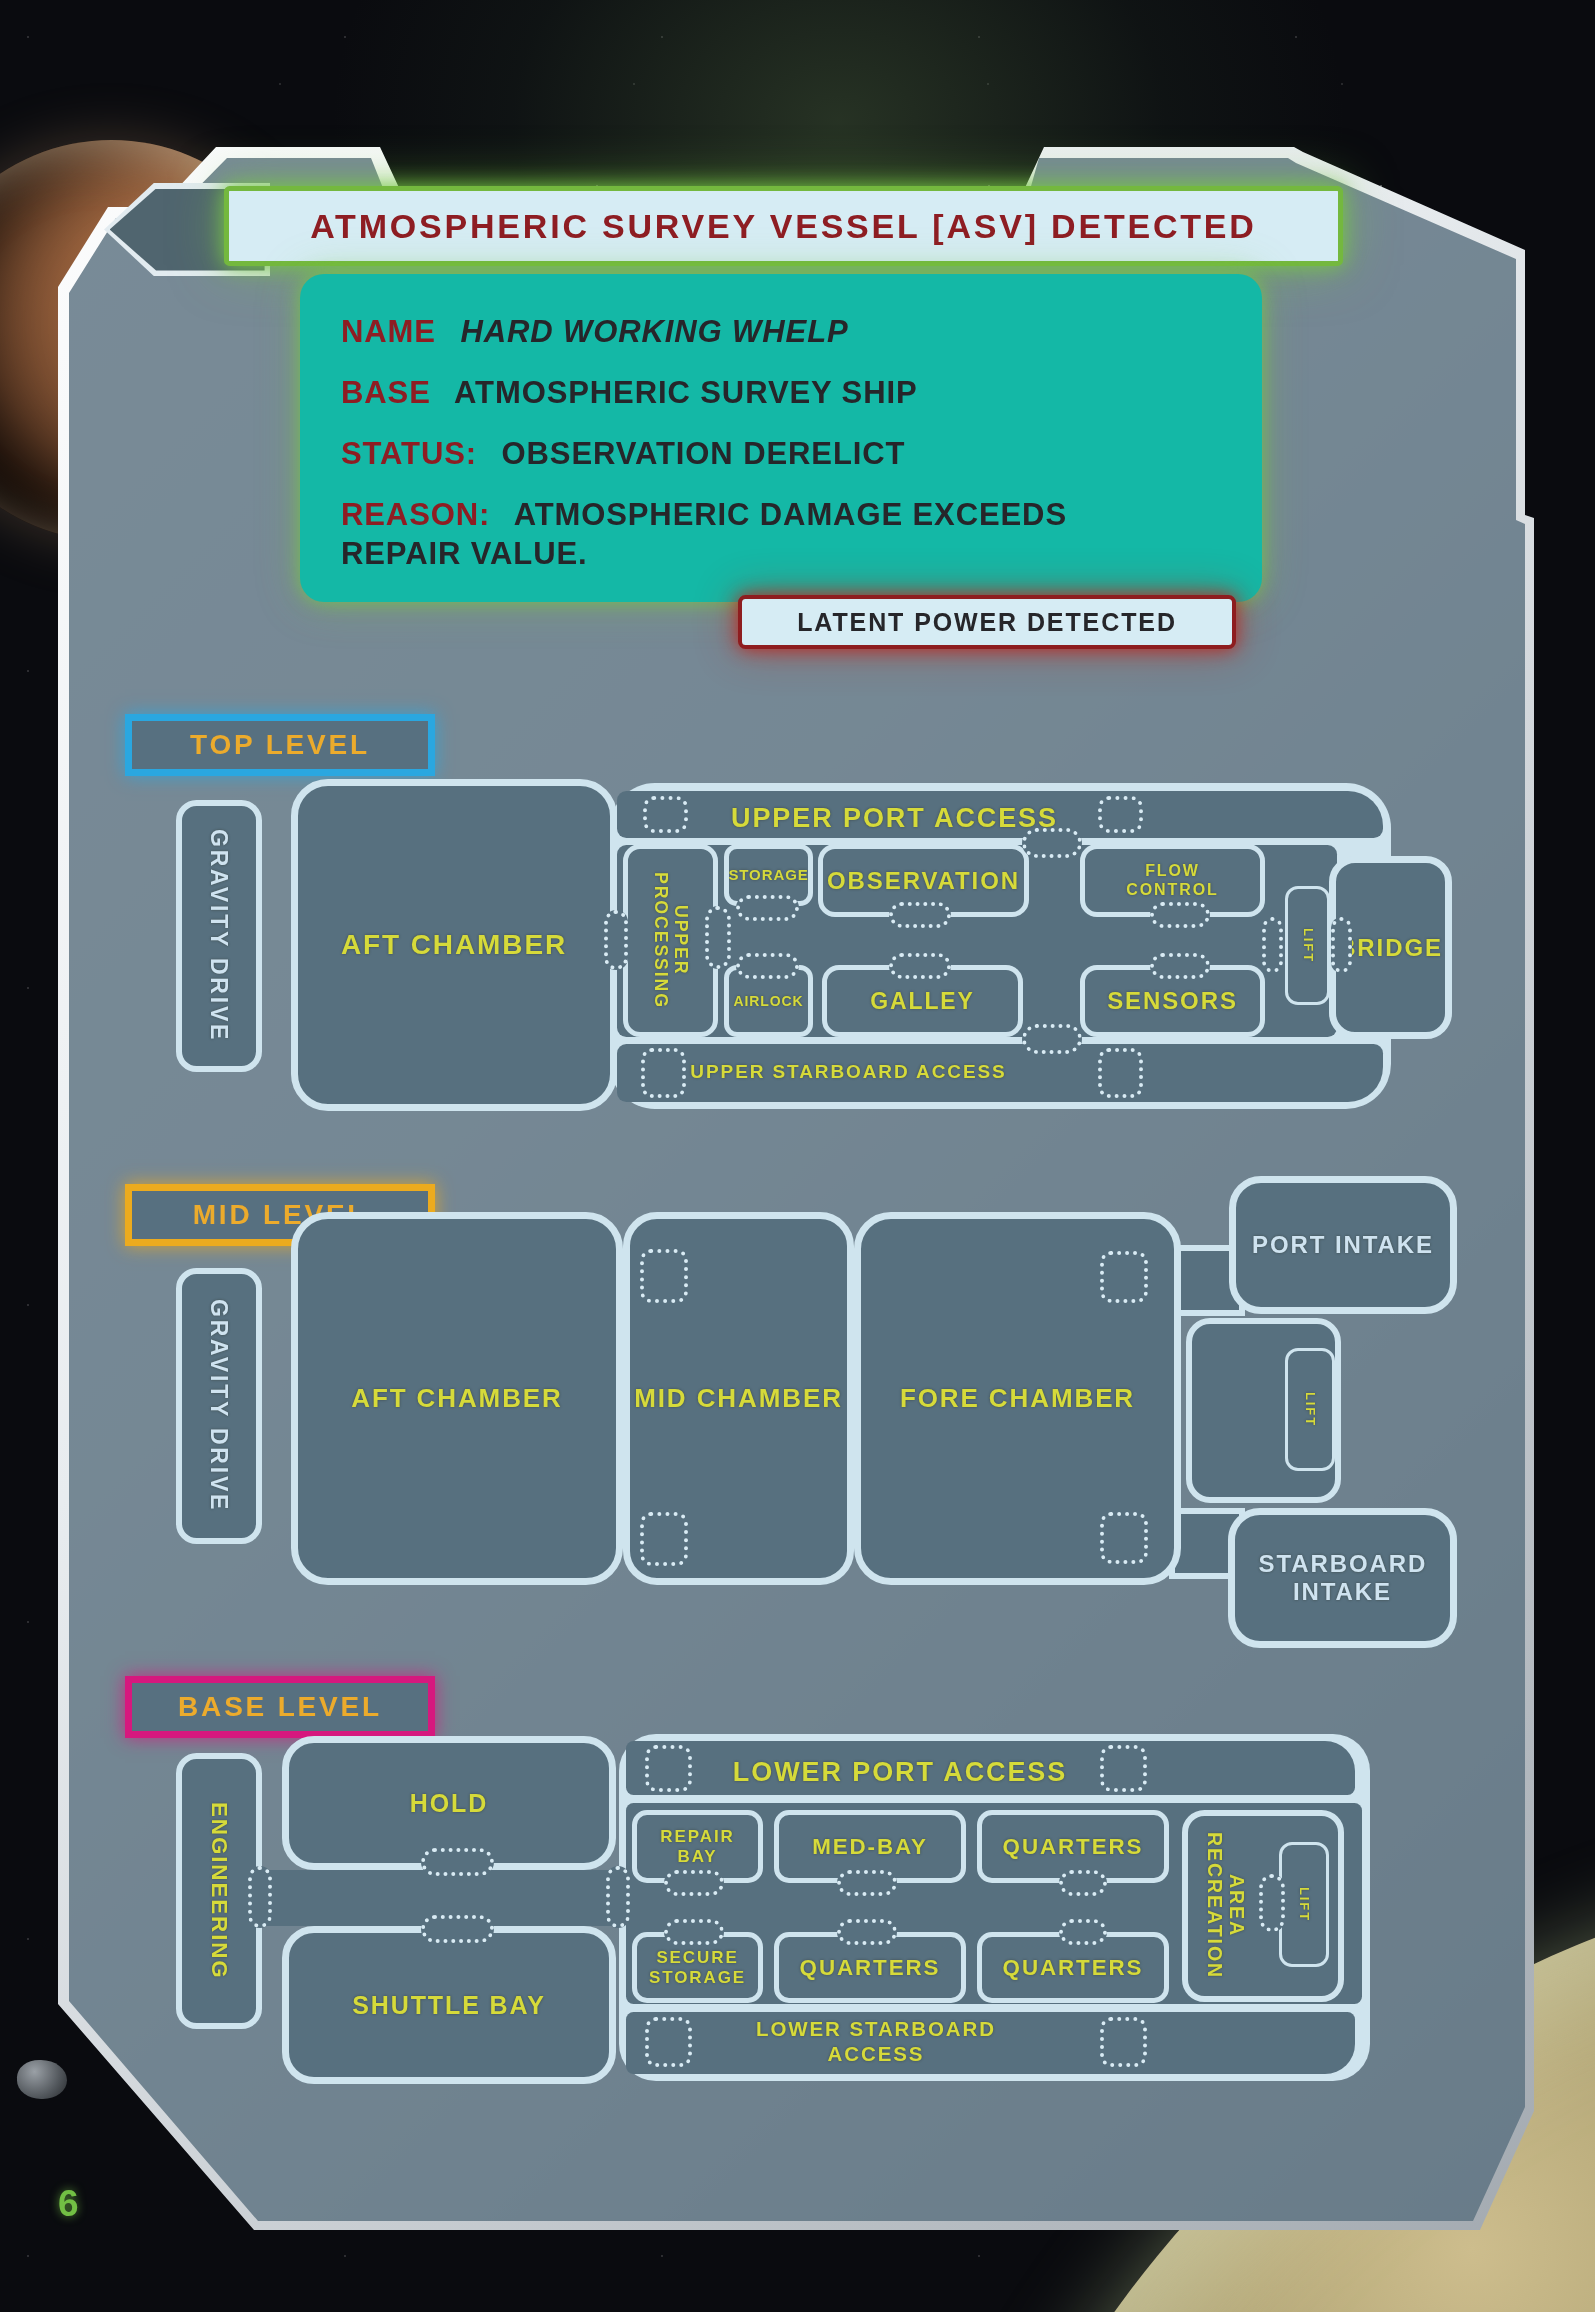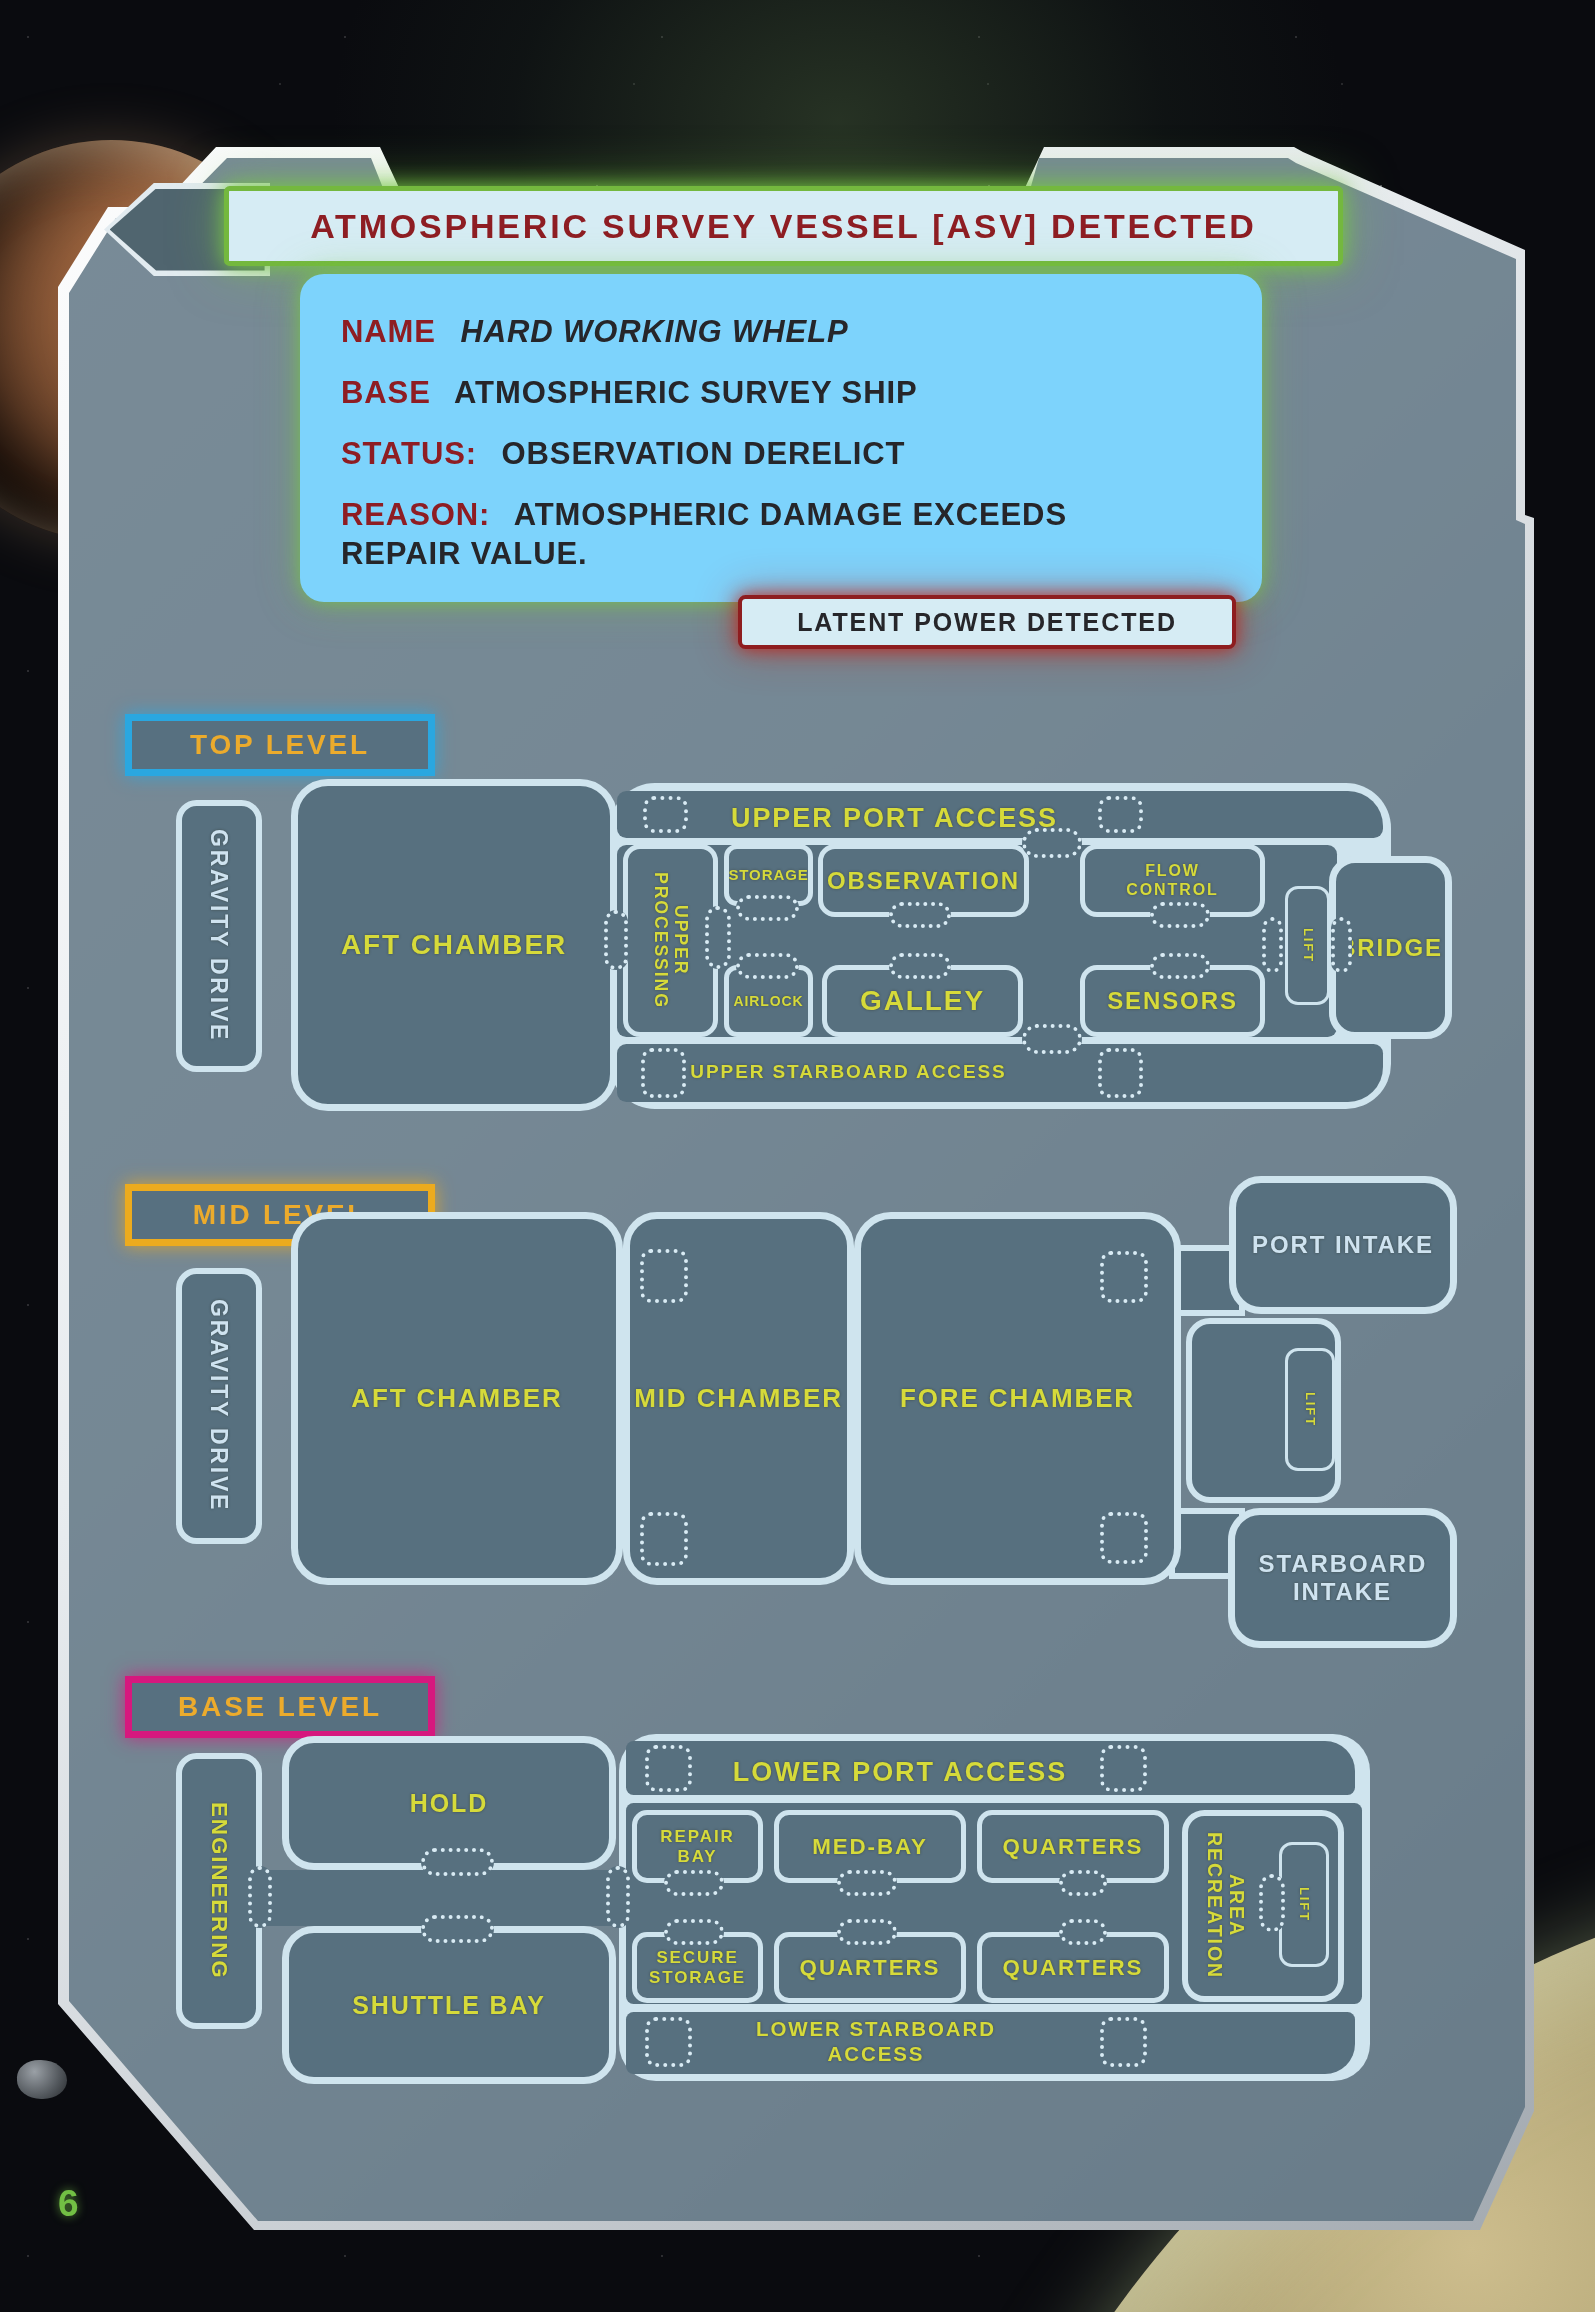"NAME HARD WORKING WHELP" .info-box { background: #7dd3fc -> #14b8a6 }
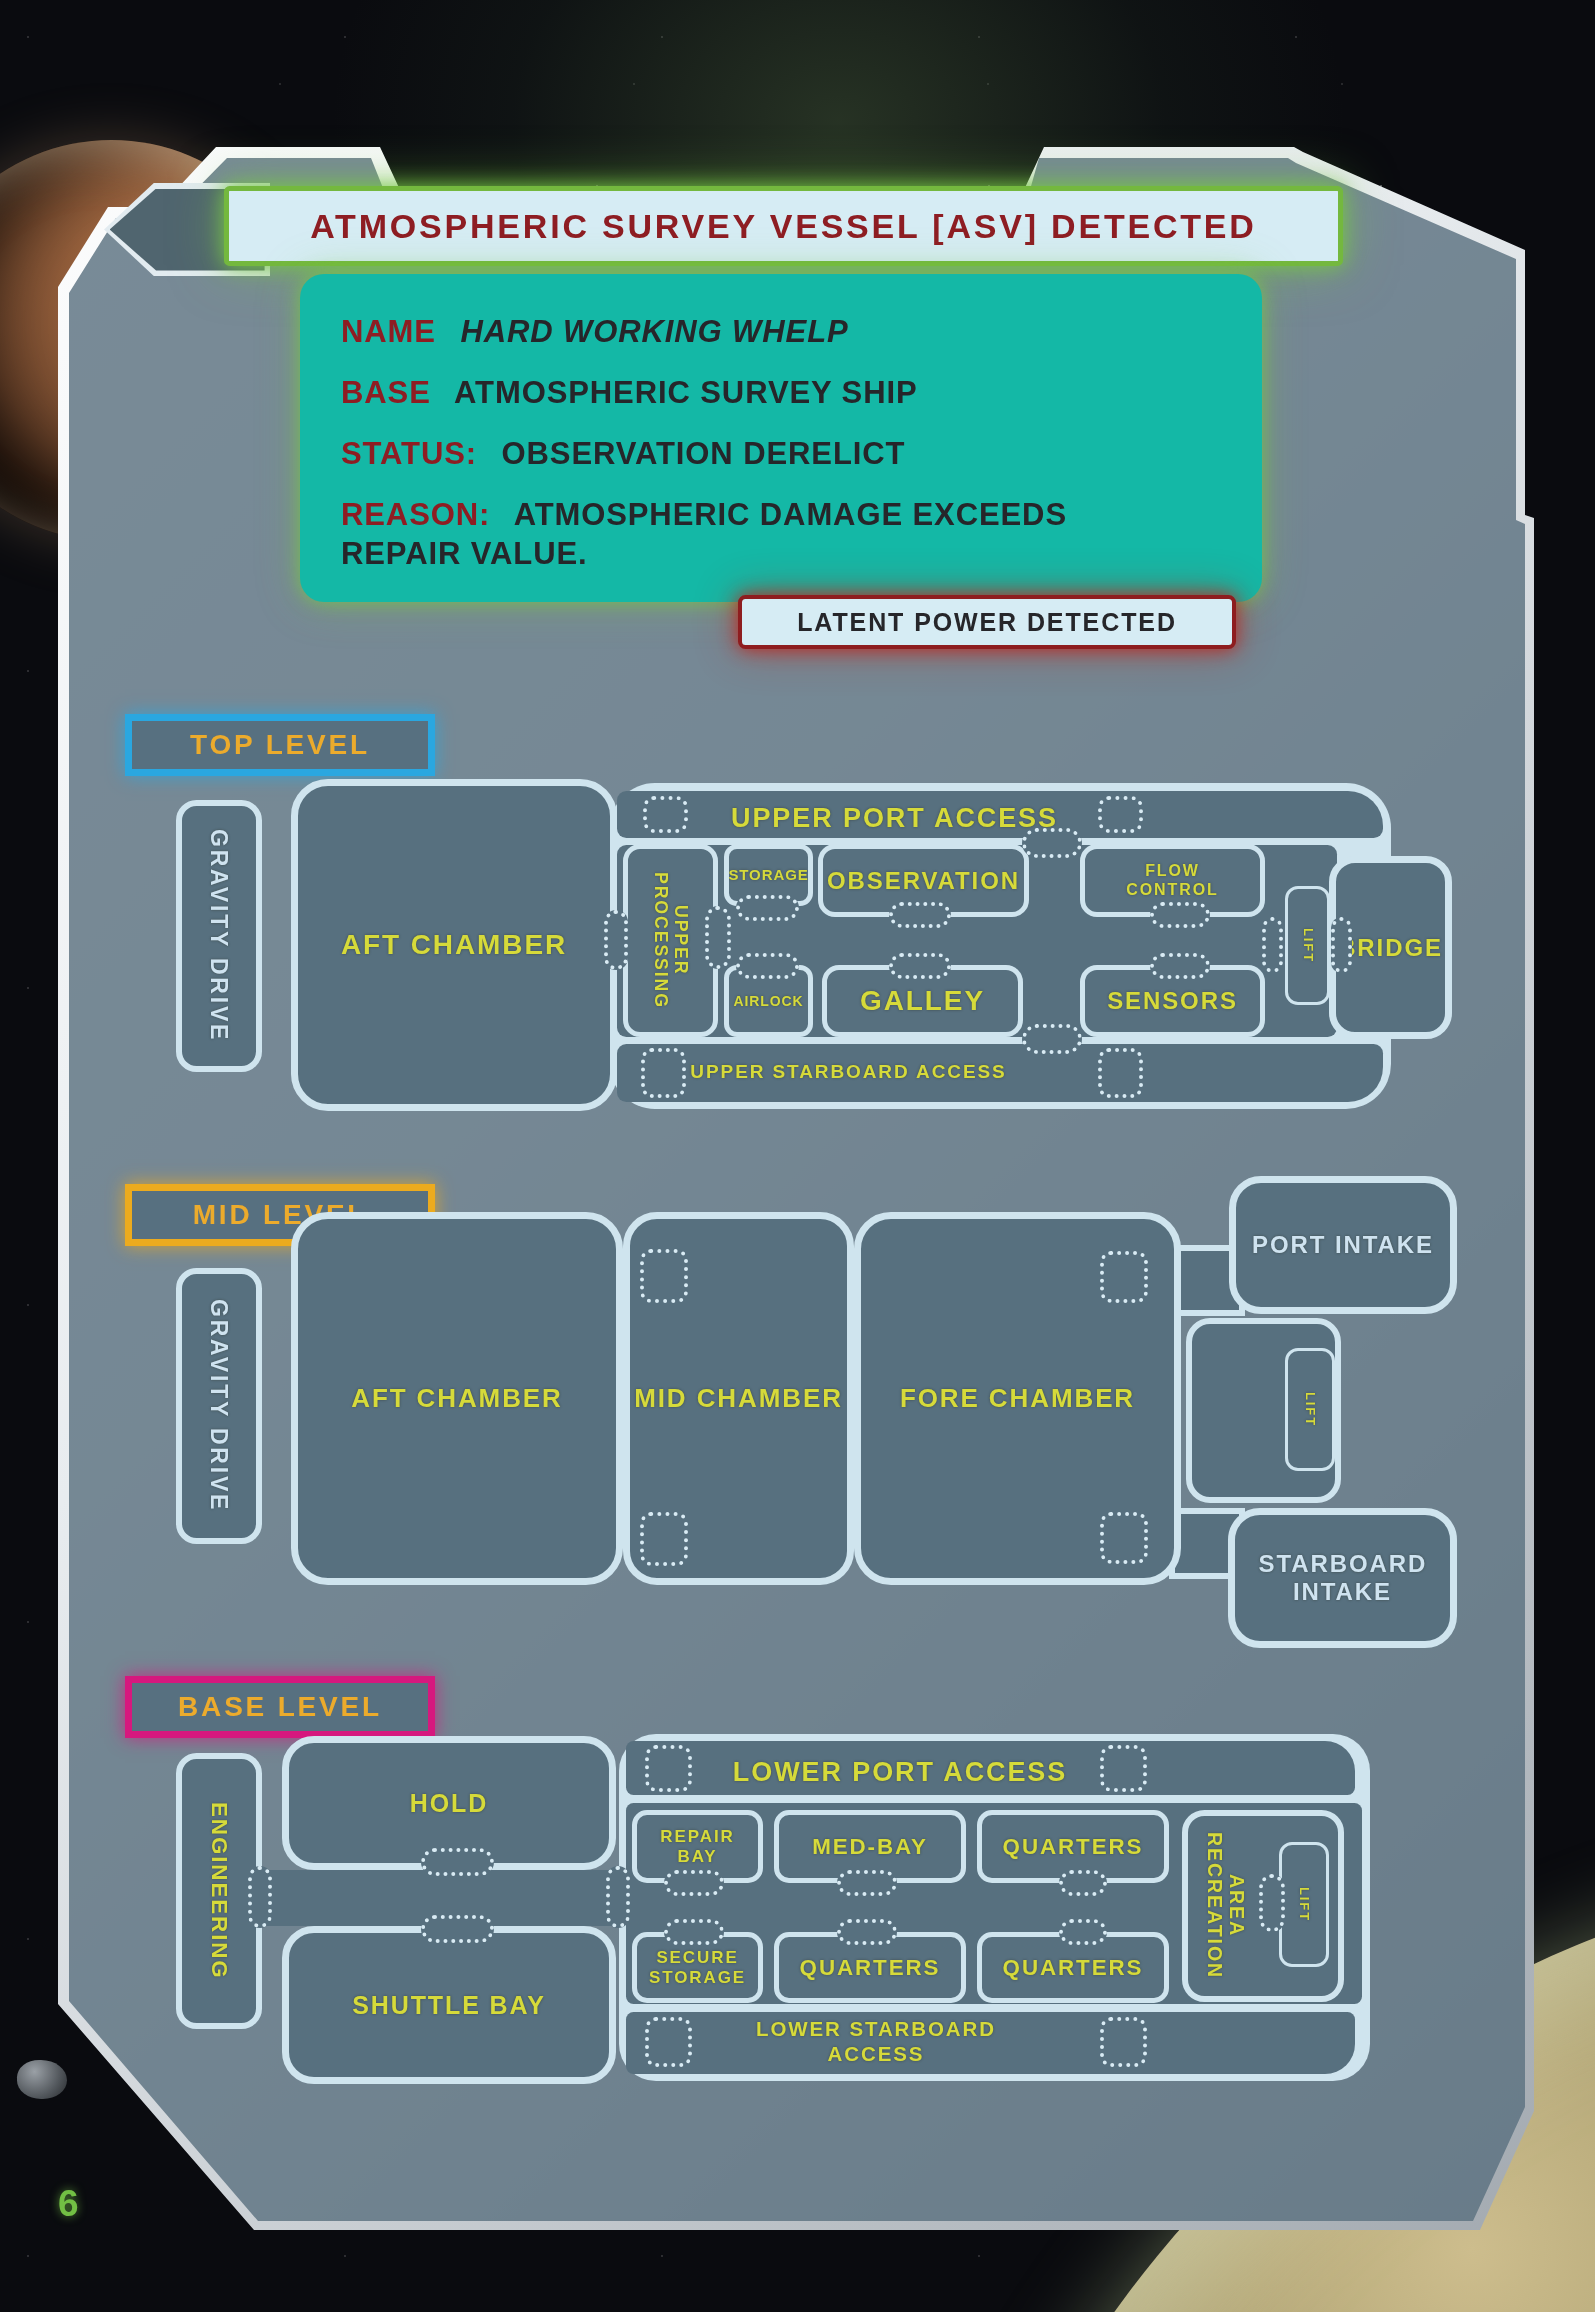"GALLEY" span.lbl { font-size: 28px -> 23px }
